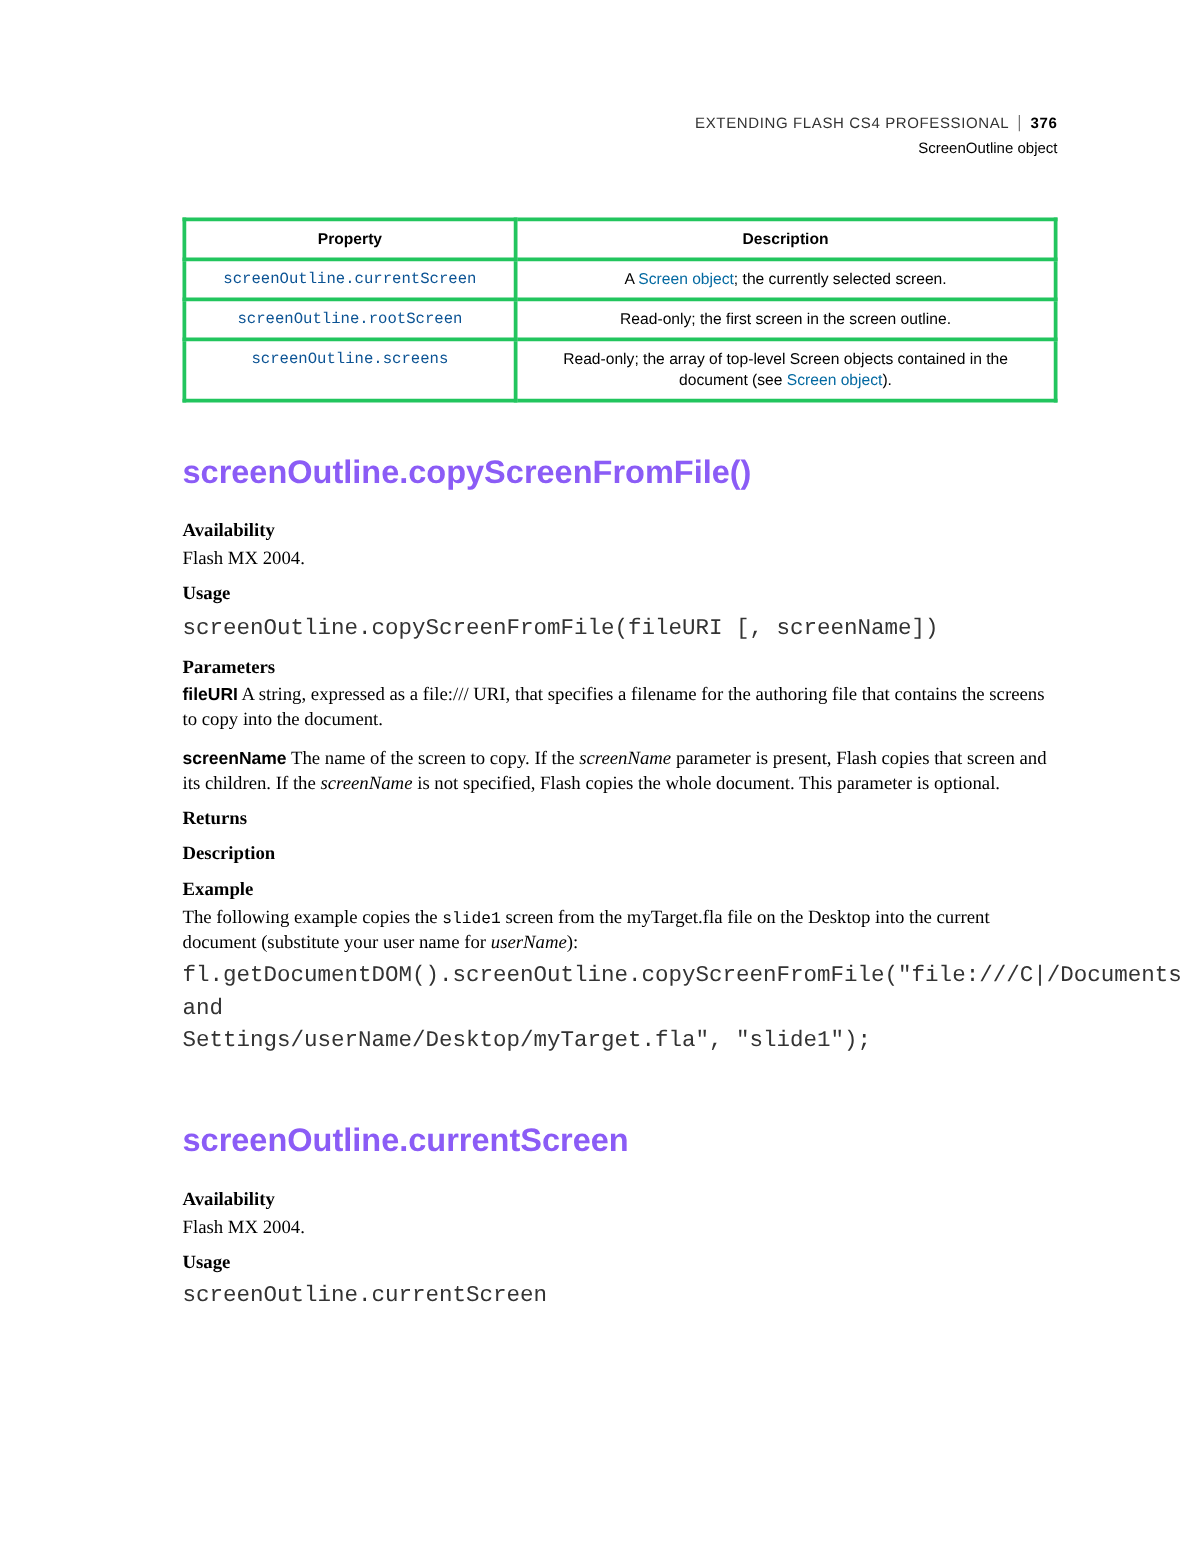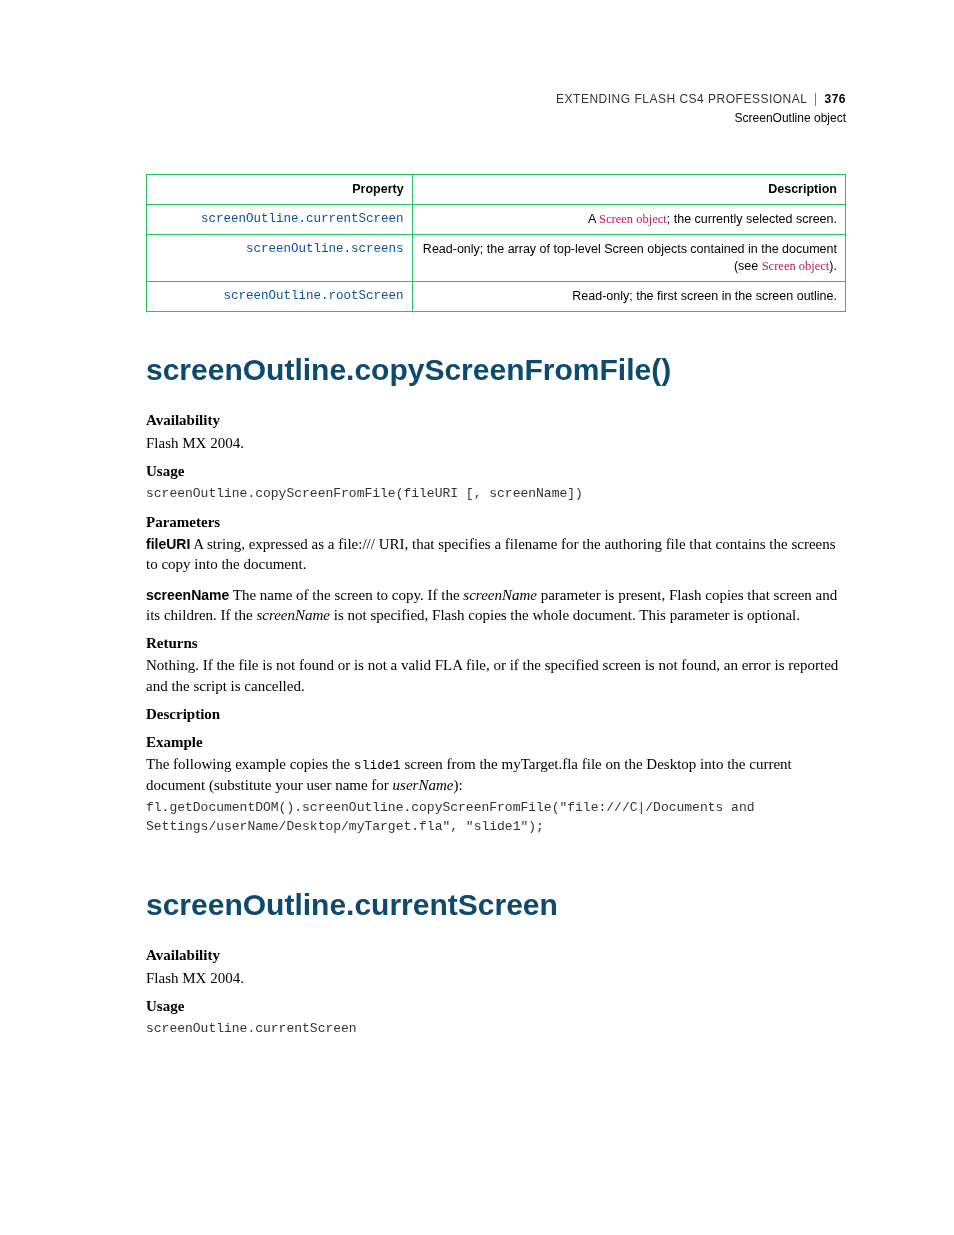"Property" table.props th, table.props td { border: 1px solid #22c55e -> 3px solid #22c55e; text-align: right -> center }
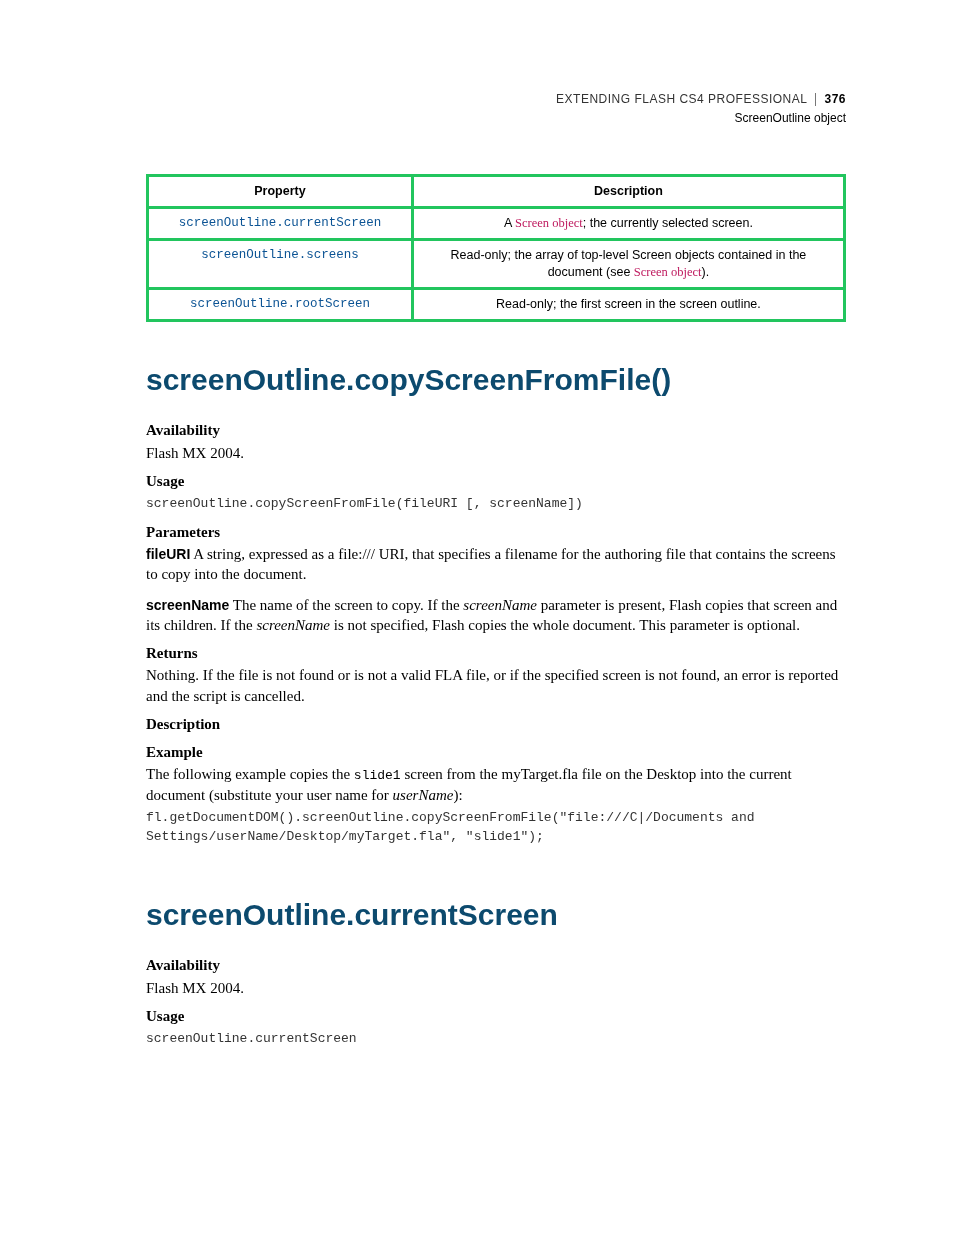"Screen object" table.props td.desc a.link { color: #be185d -> #0369a1; font-family: Liberation Serif, serif -> none }
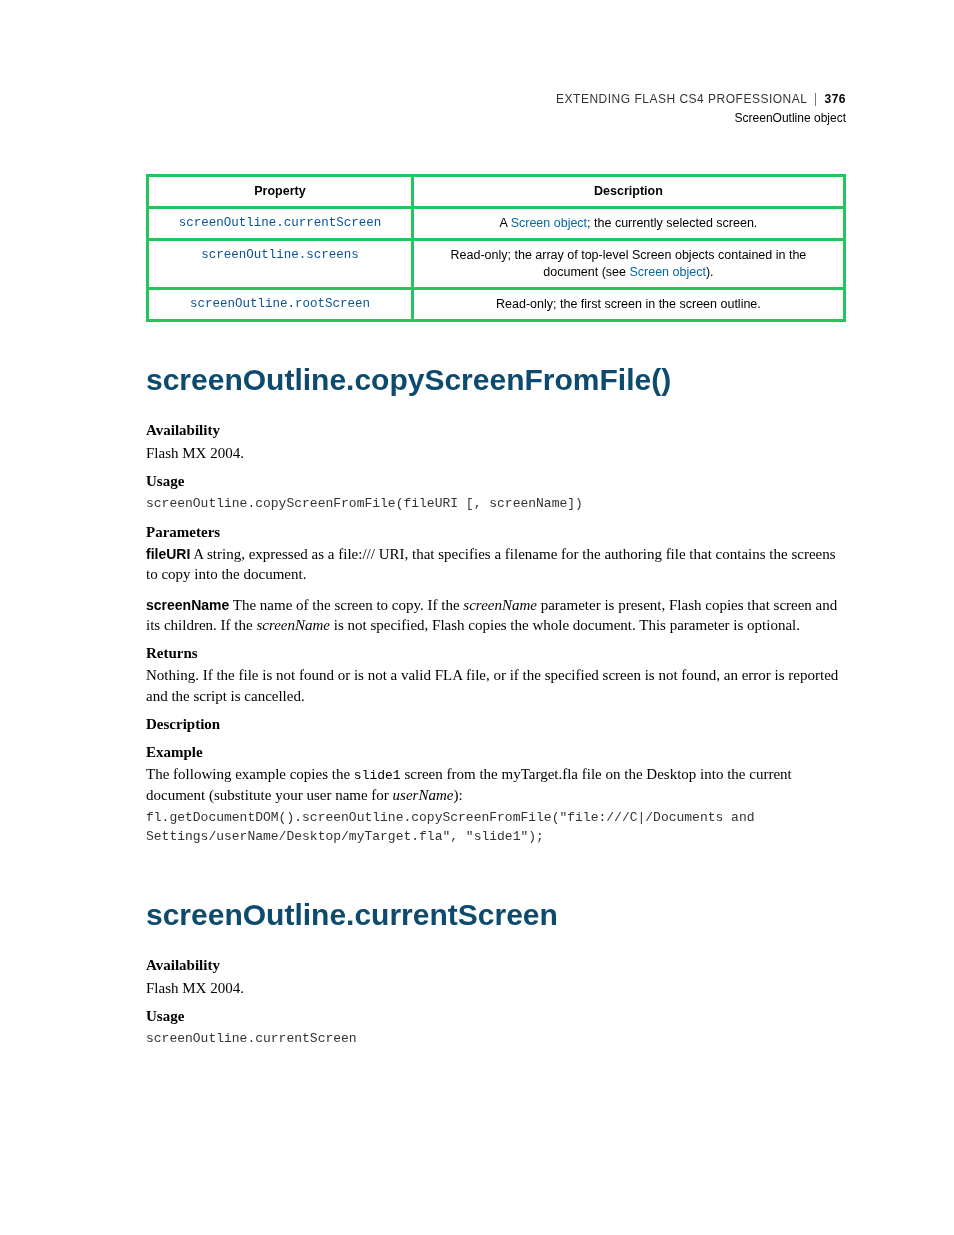"screenOutline.screens" tr { order: before "screenOutline.rootScreen" -> after "screenOutline.rootScreen" }
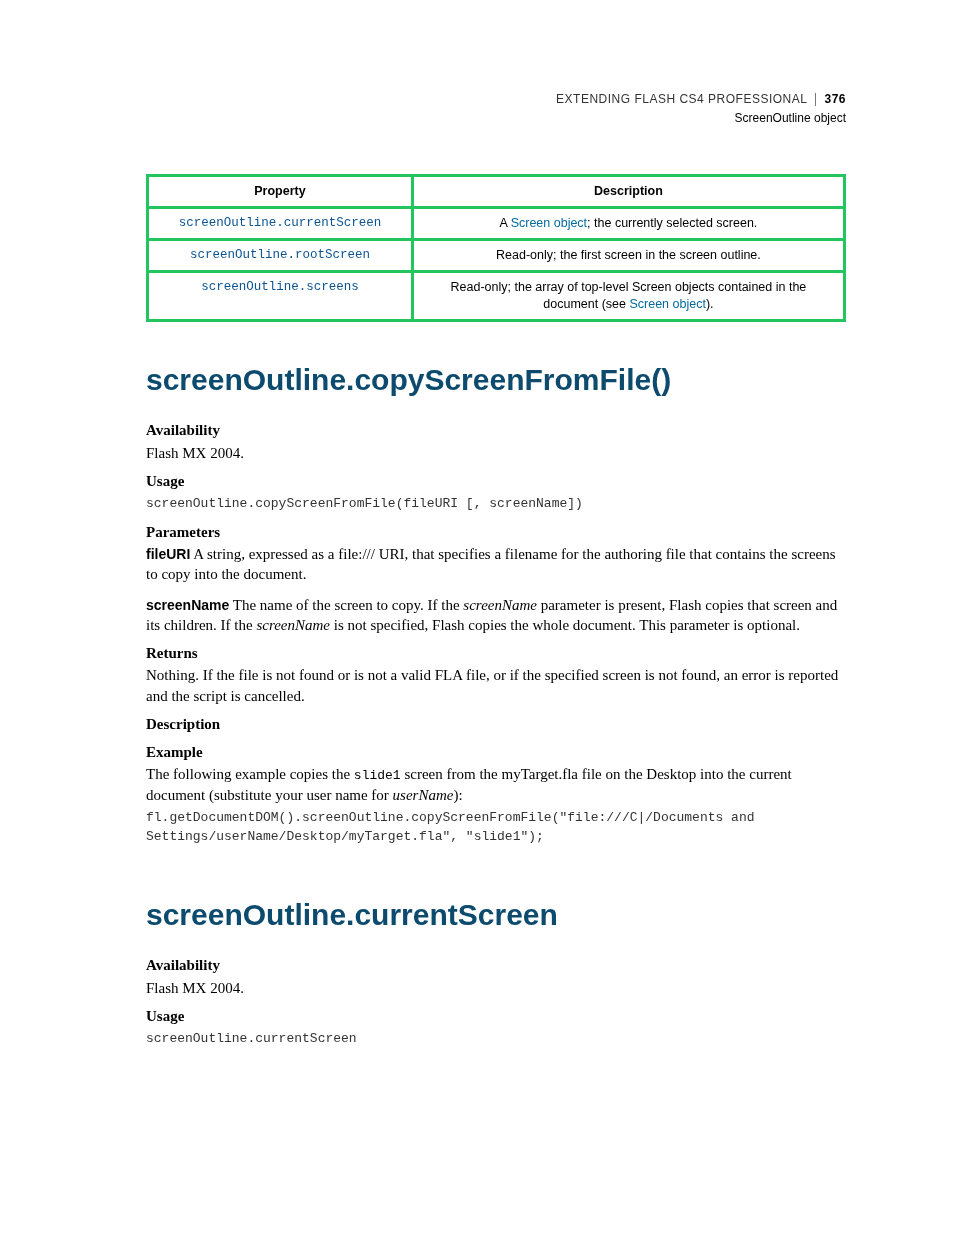"screenOutline.copyScreenFromFile()" h1.section { color: #0c4a6e -> #8b5cf6; font-size: 30px -> 26px }
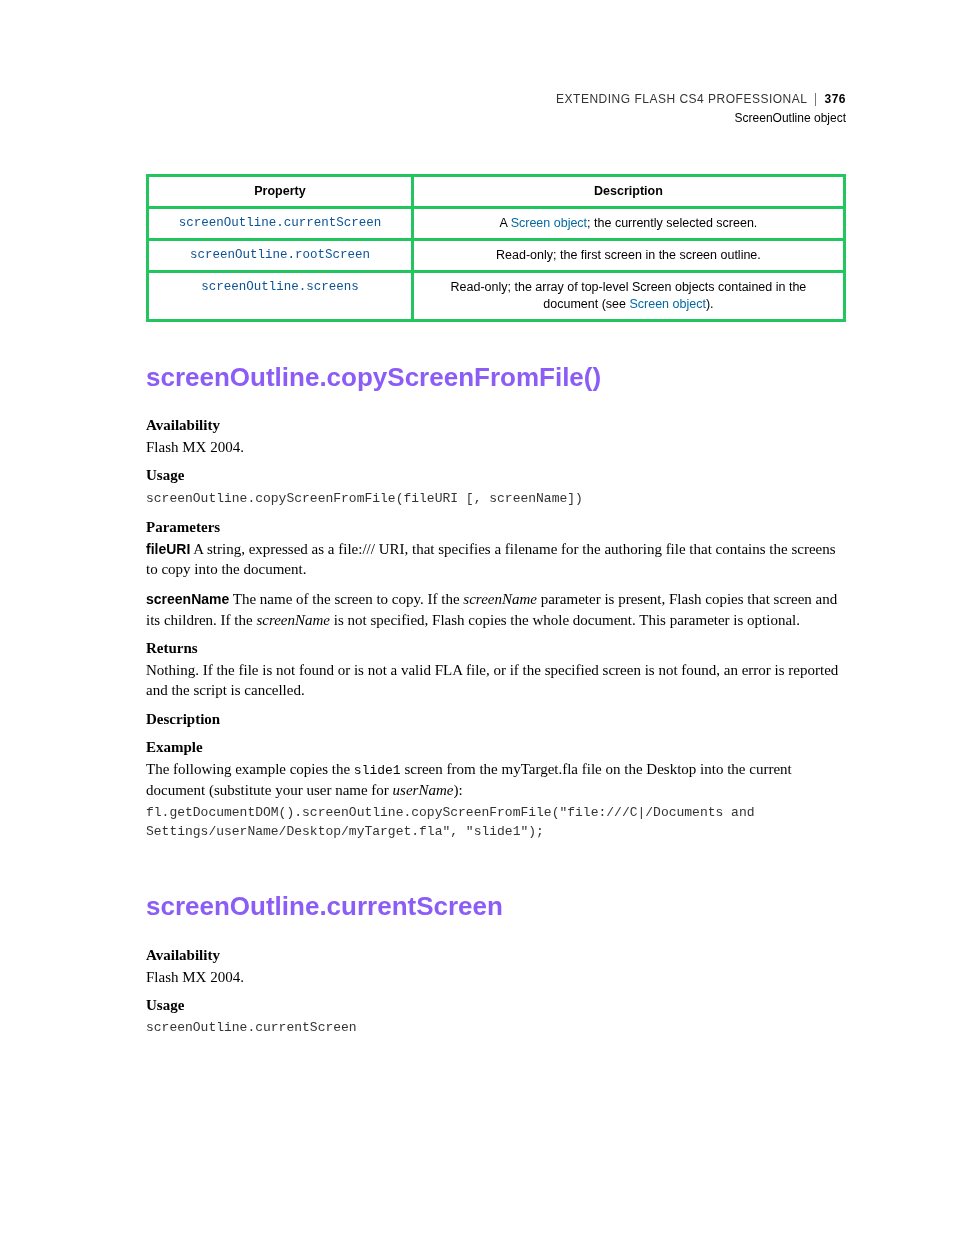"screenOutline.copyScreenFromFile(fileURI" .code-block { font-size: 13px -> 18px }
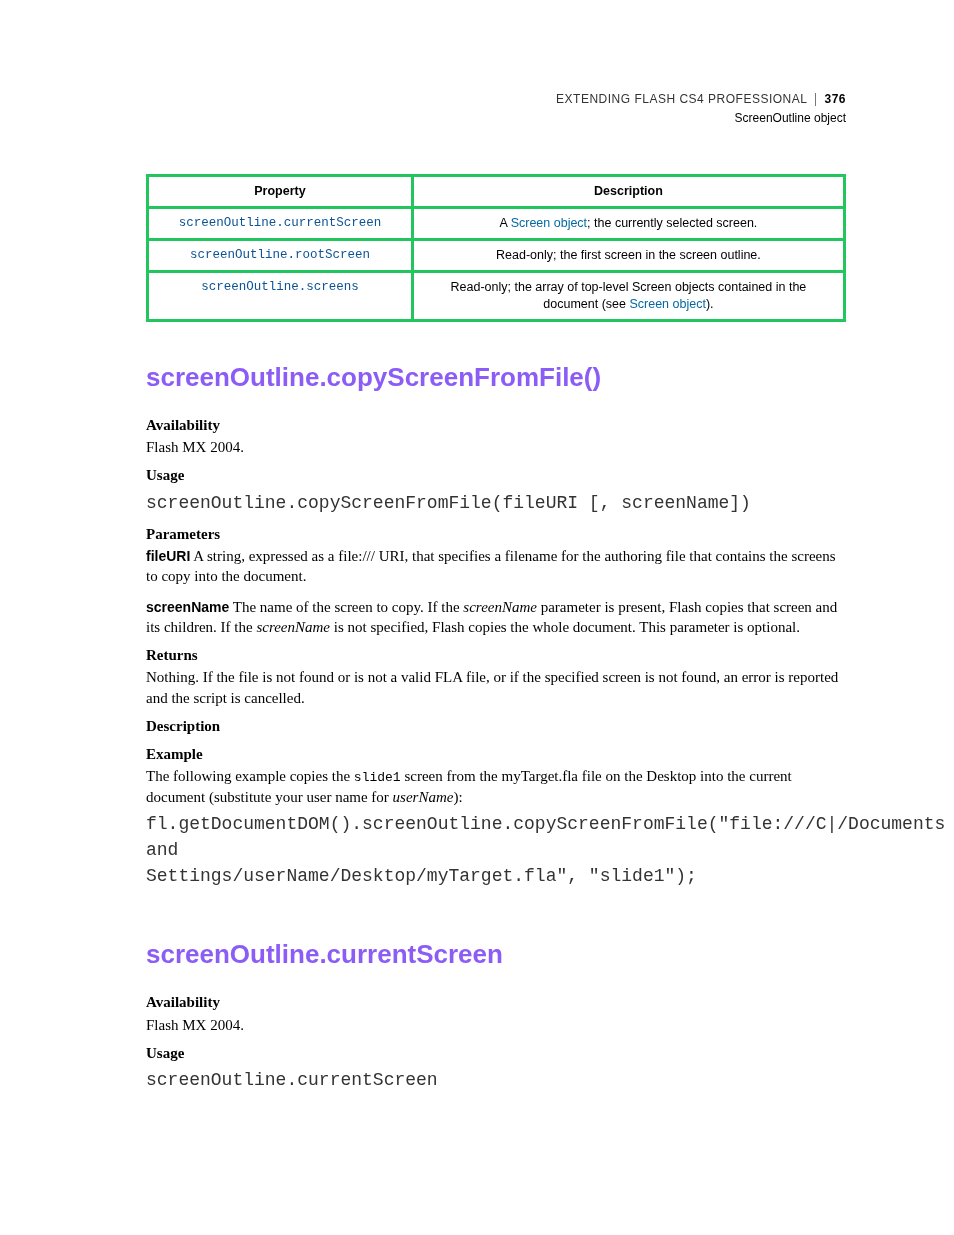"Nothing. If the file is" p.body { html: <p>Nothing. If the file is not found or is not a valid FLA file, or if the specified screen is not found, an error is reported and the script is cancelled.</p> -> none }
